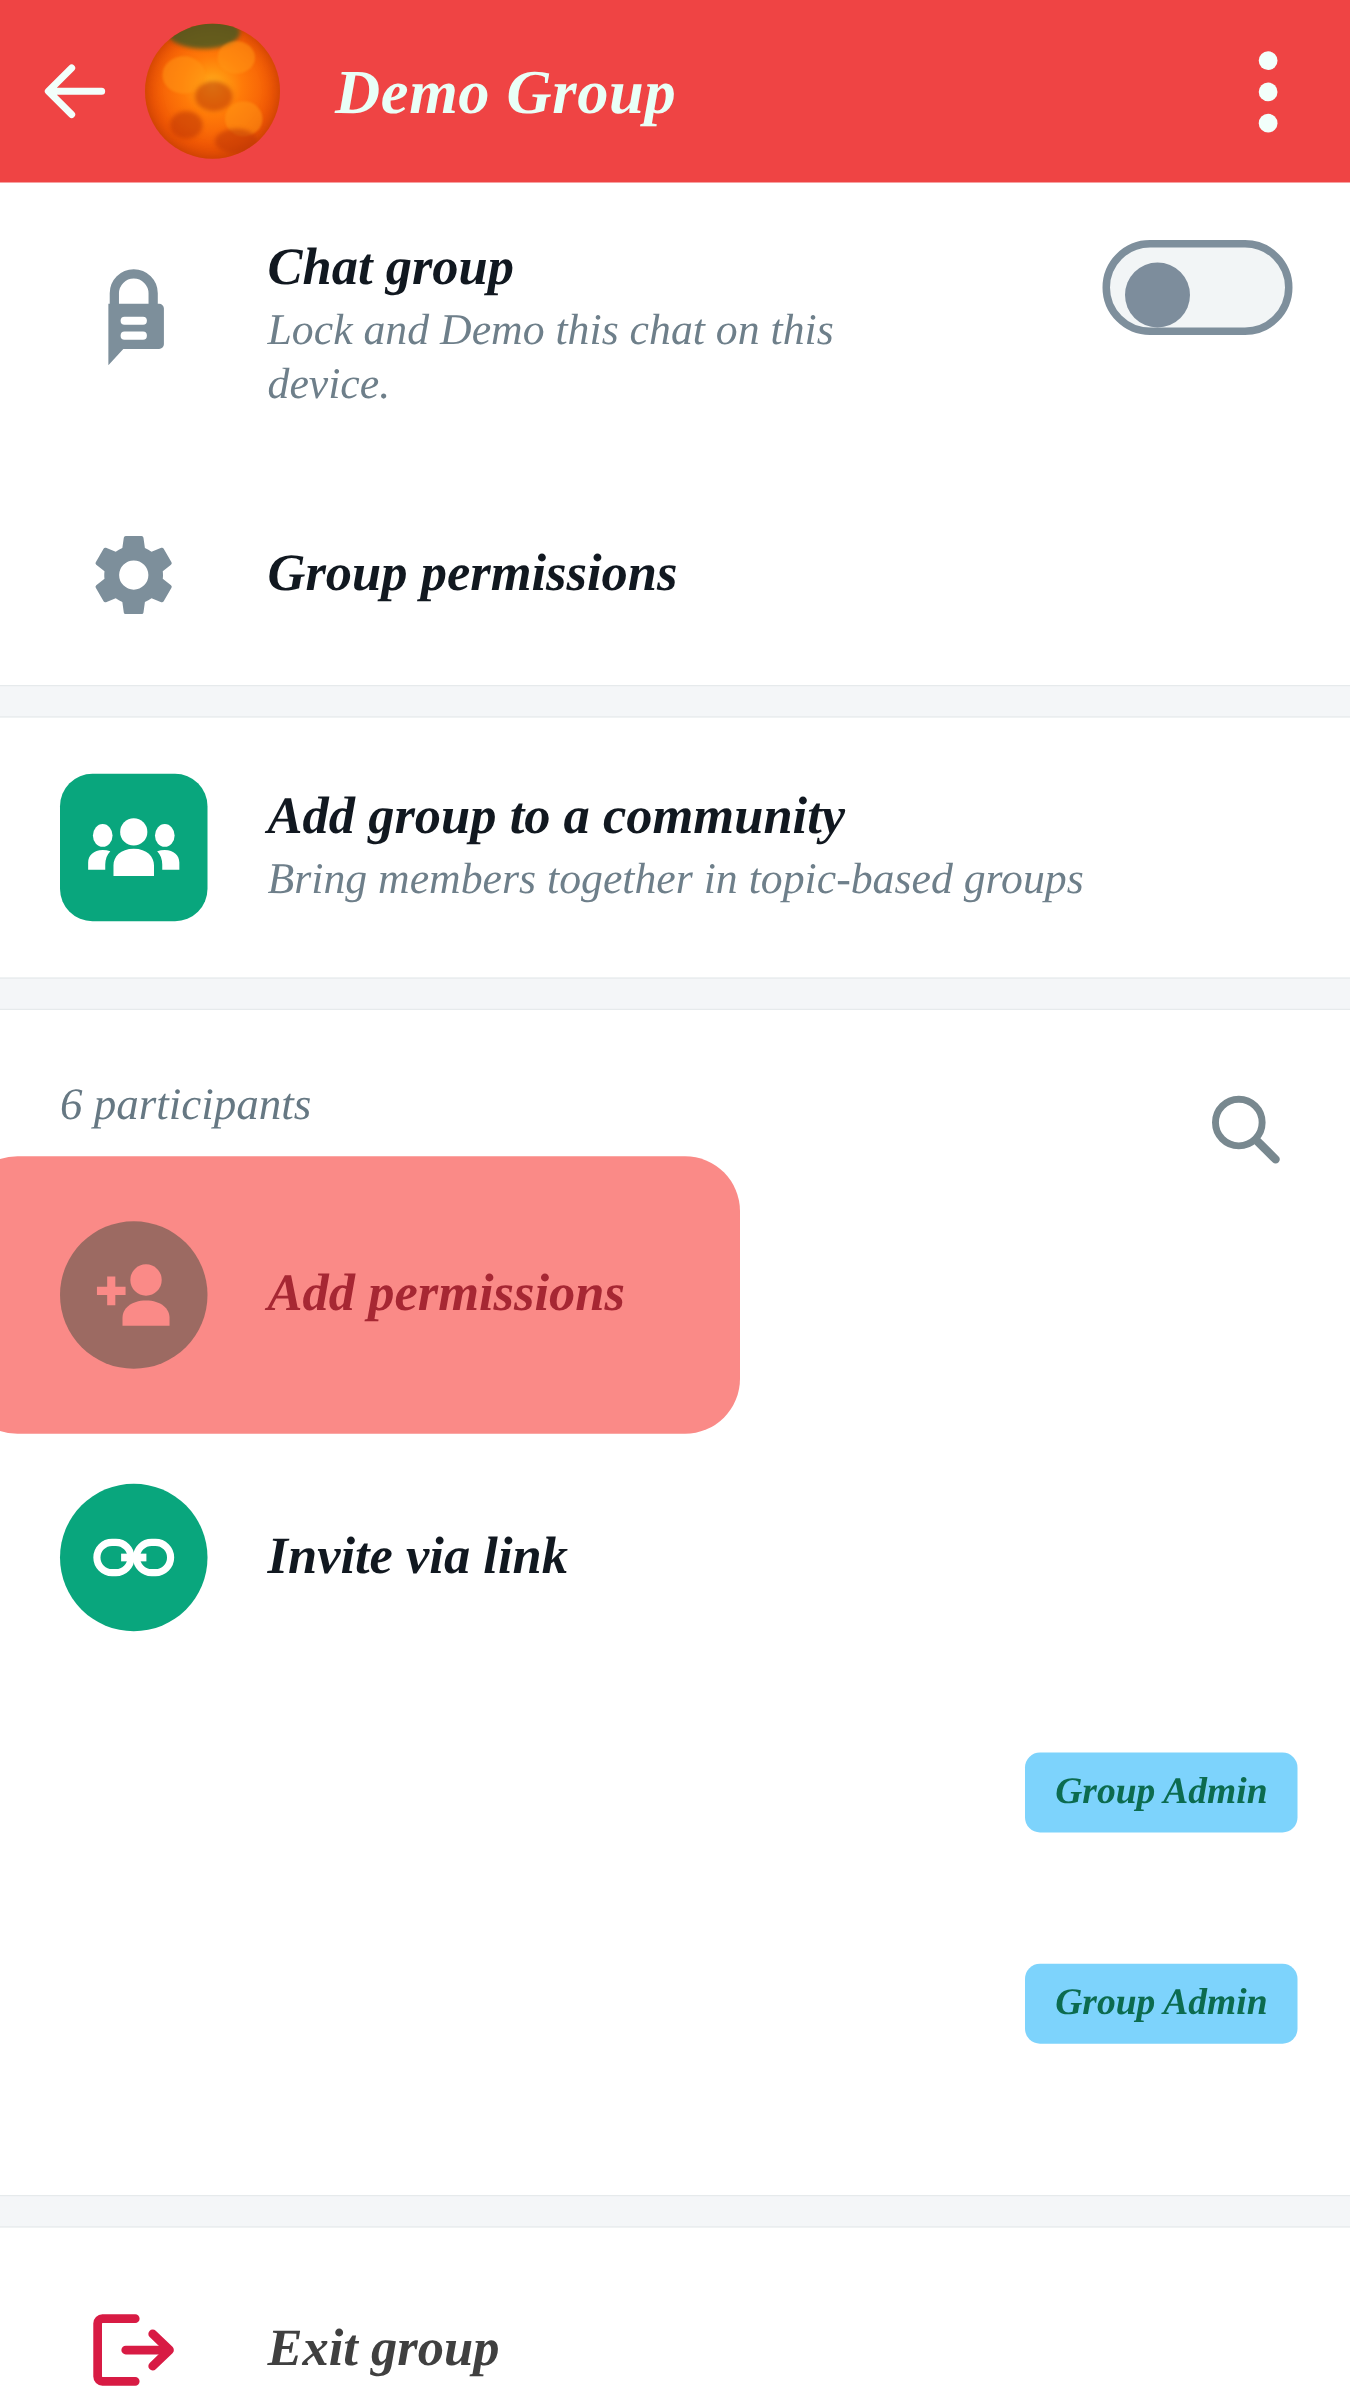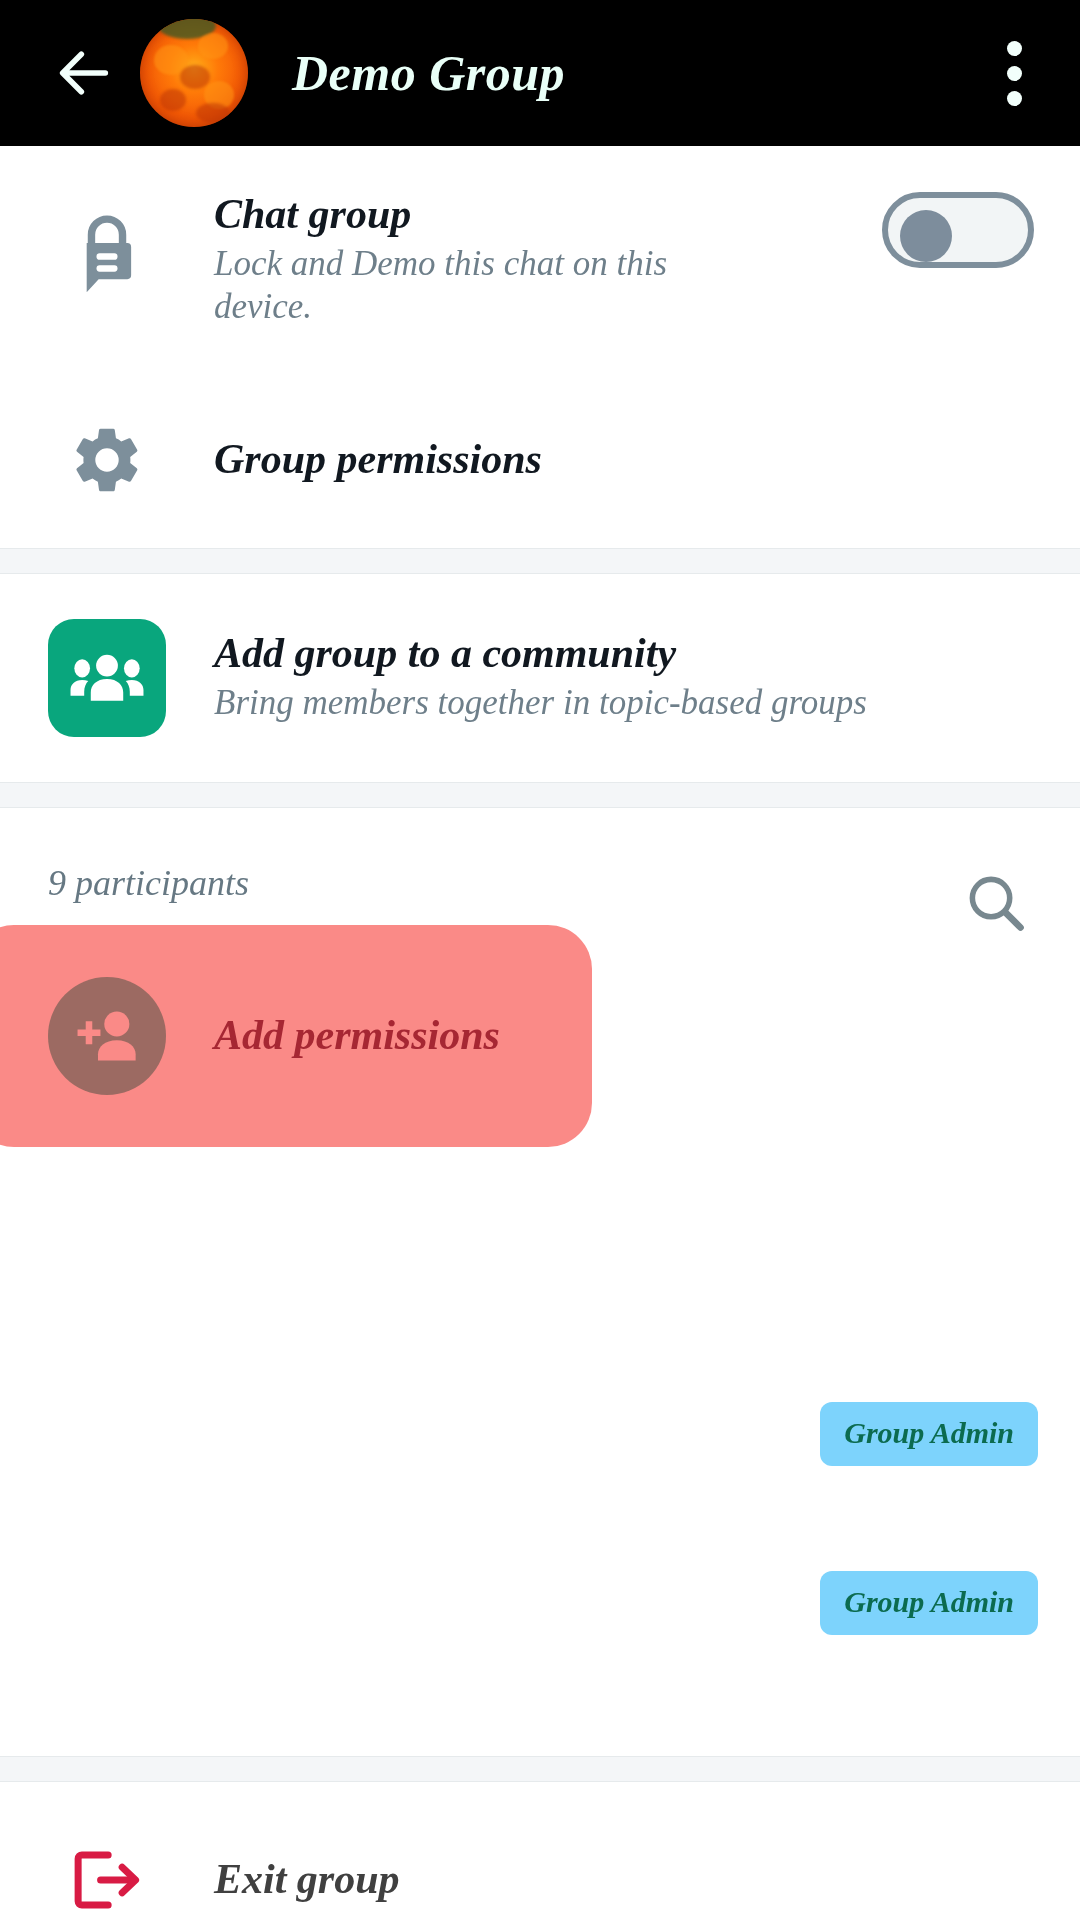"Demo Group" .appbar { background: #000000 -> #ef4444; padding-left: 24px -> none }
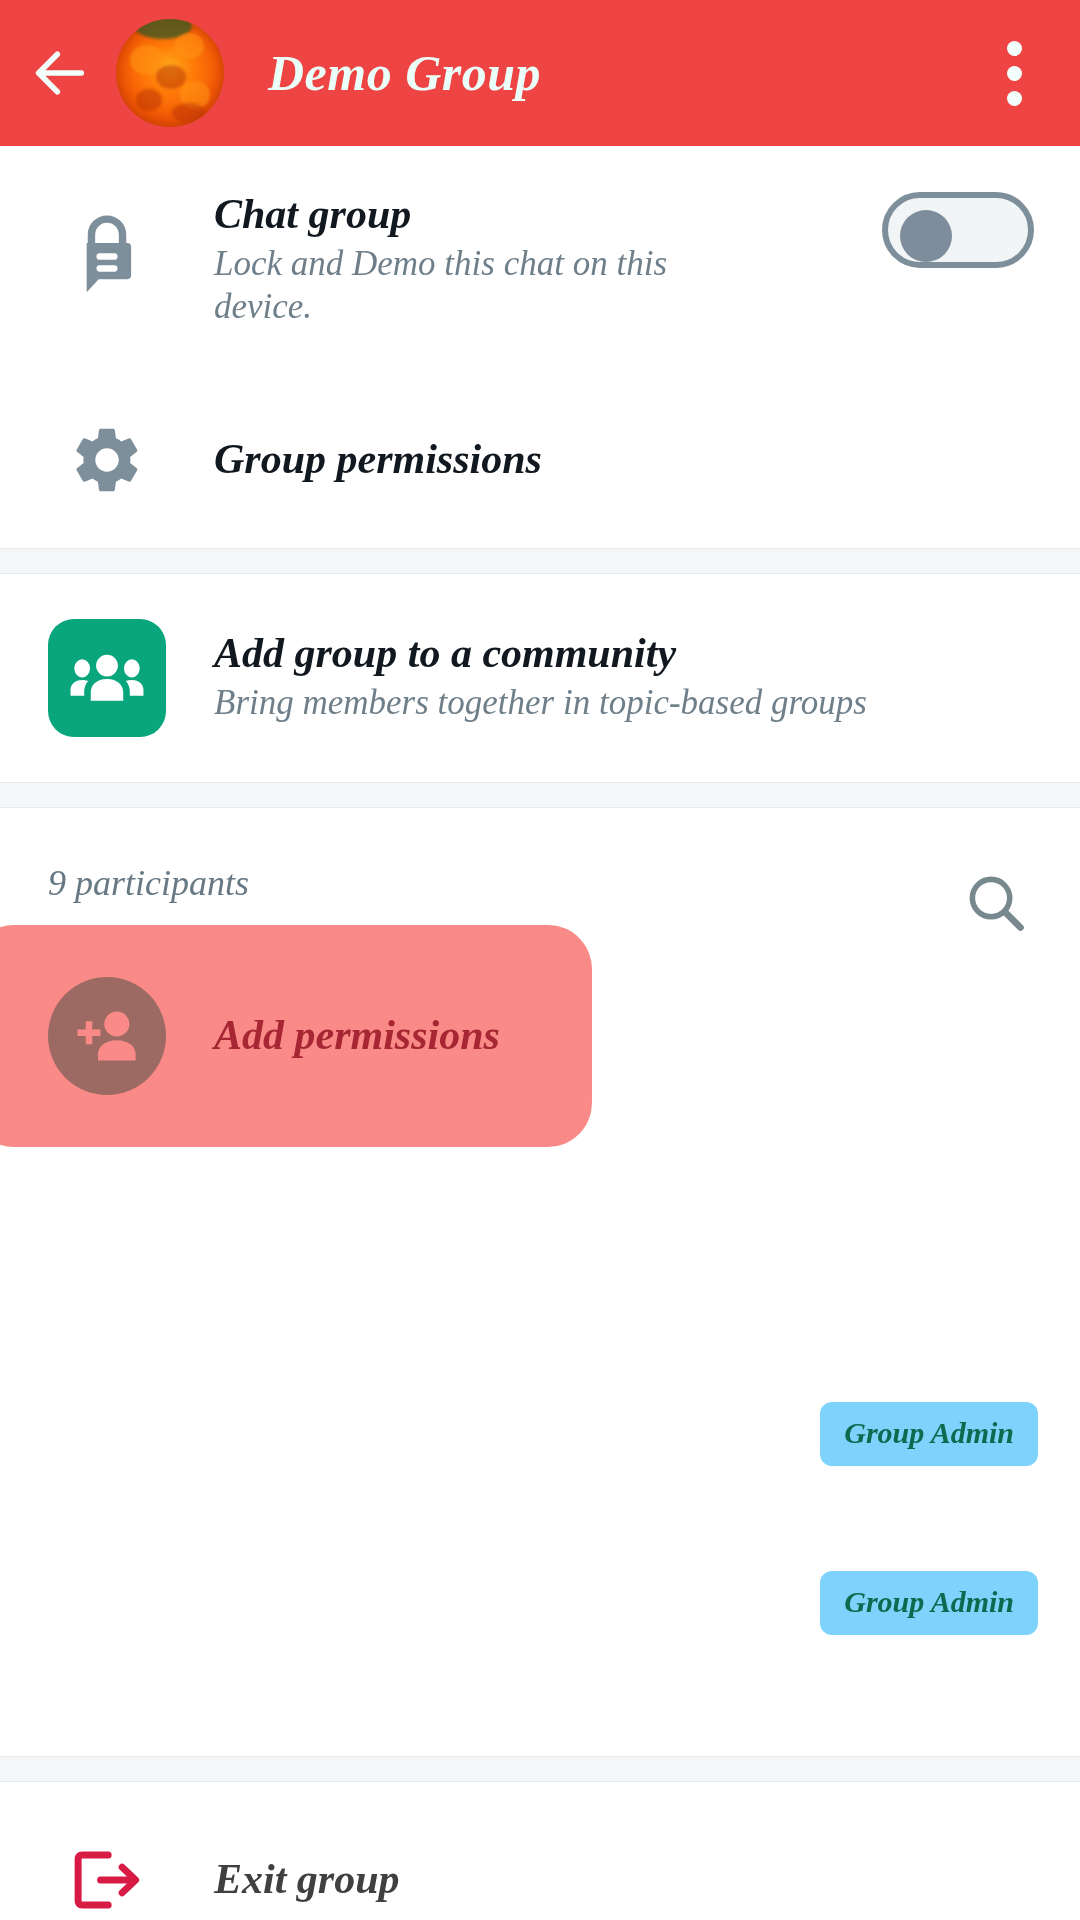"9 participants" div { text: 9 -> 6 }
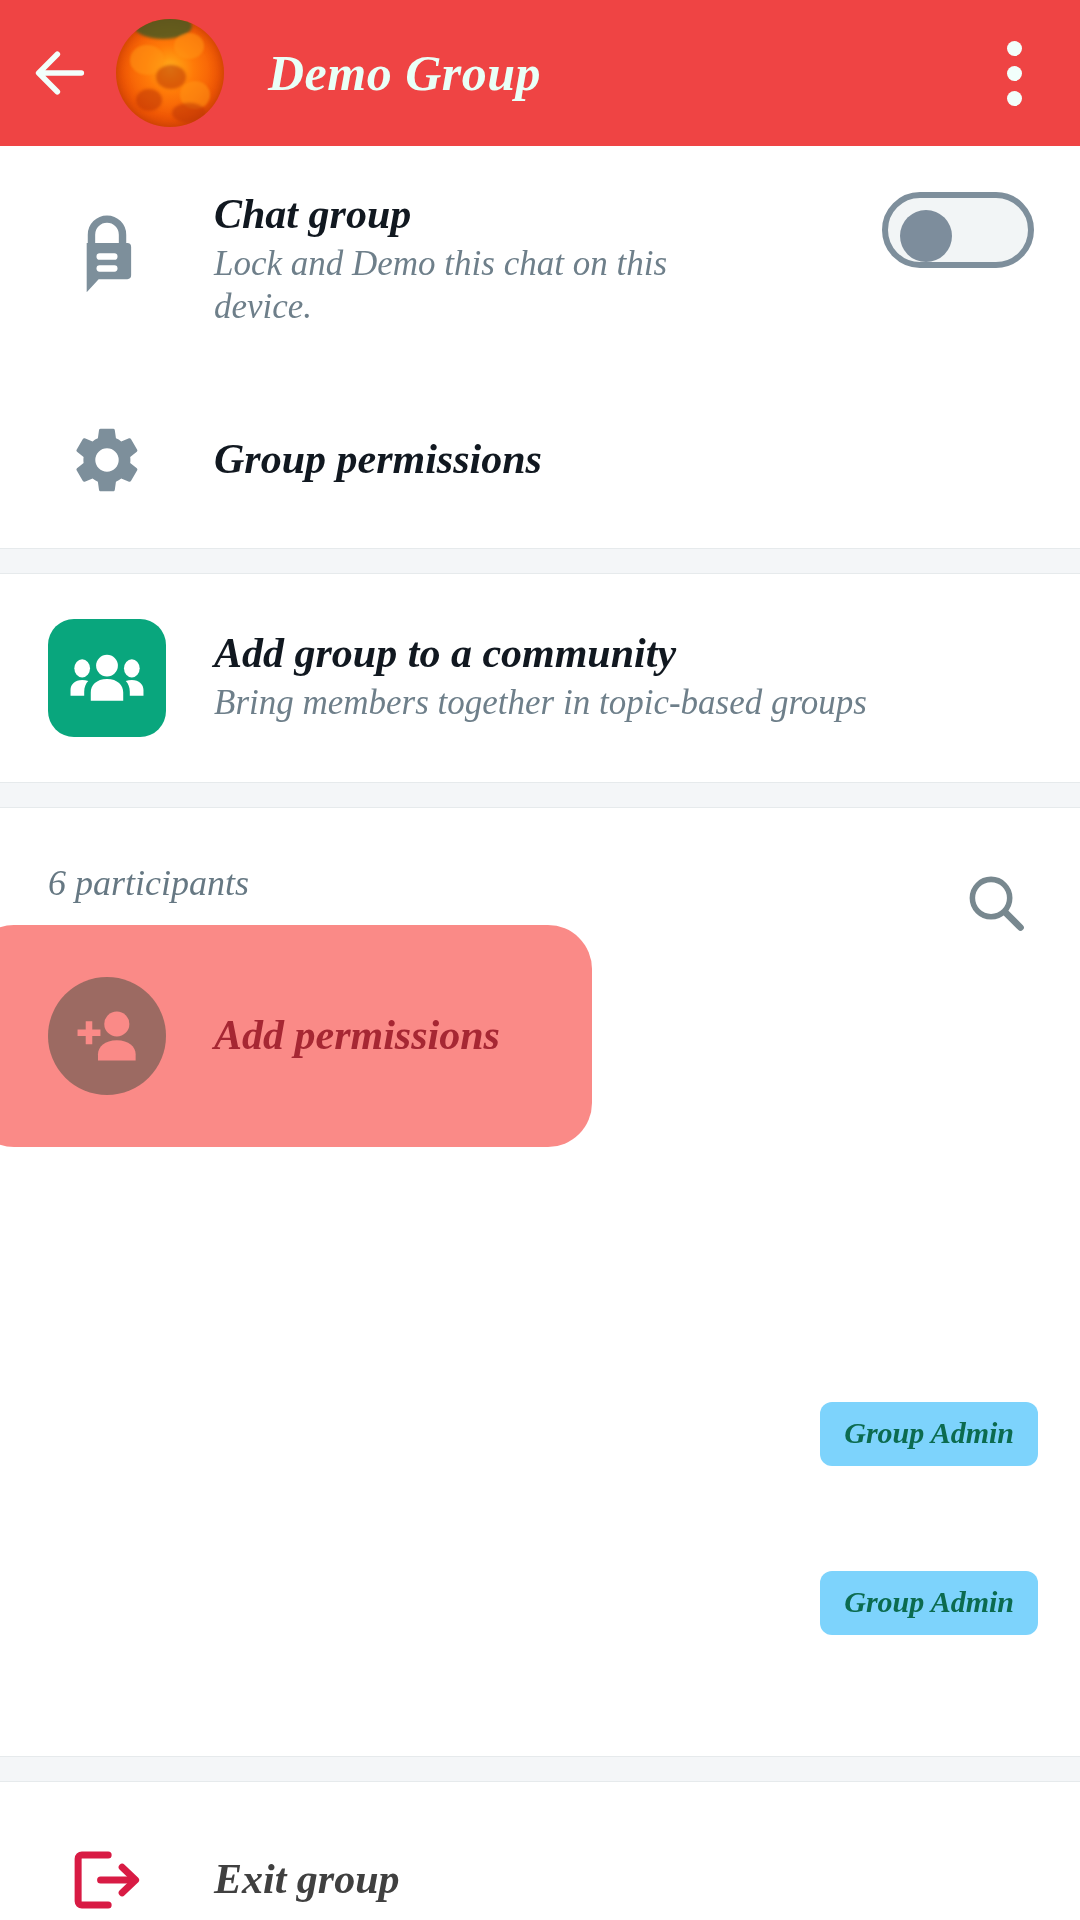"Invite via link" div.row { html: none -> <div> <div> <div> <svg> <rect></rect> <rect></rect> <rect></rect> </svg> </div> </div> <div> <div>Invite via link</div> </div> </div> }
